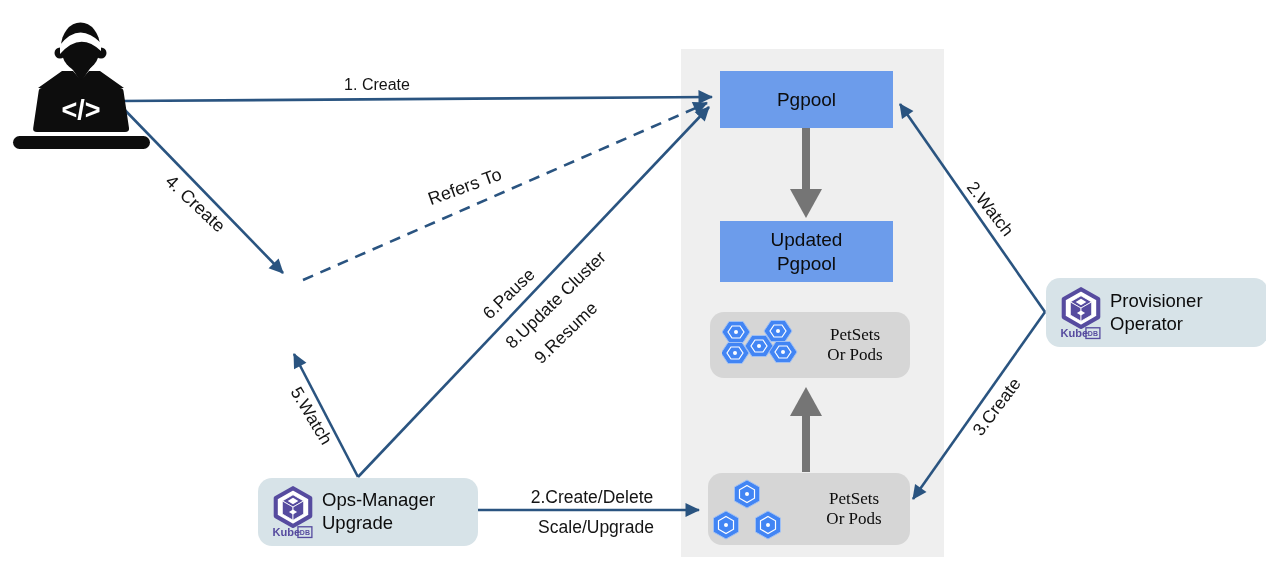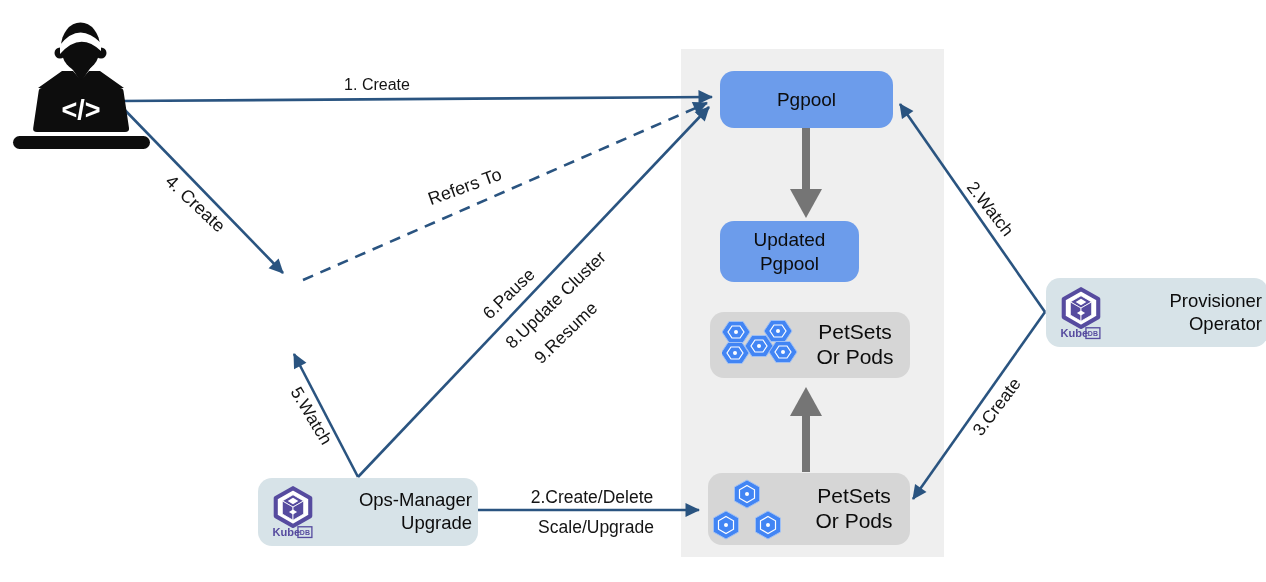"Pgpool" .blue-node { border-radius: 14px -> 0 }
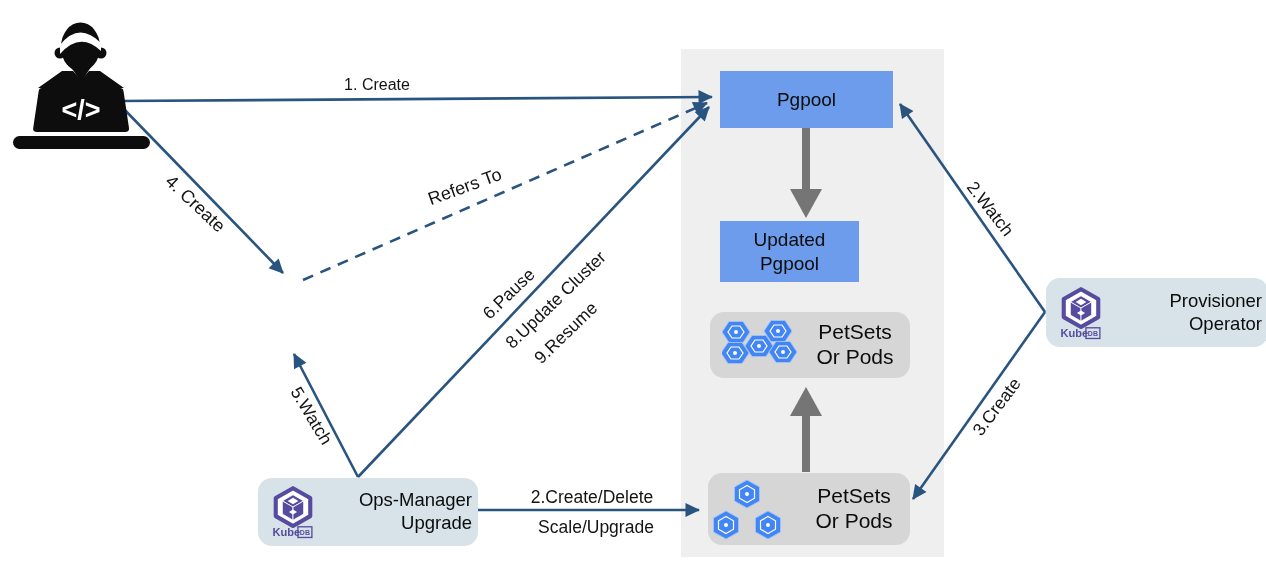"Updated" #node-updated-pgpool { width: 139px -> 173px }
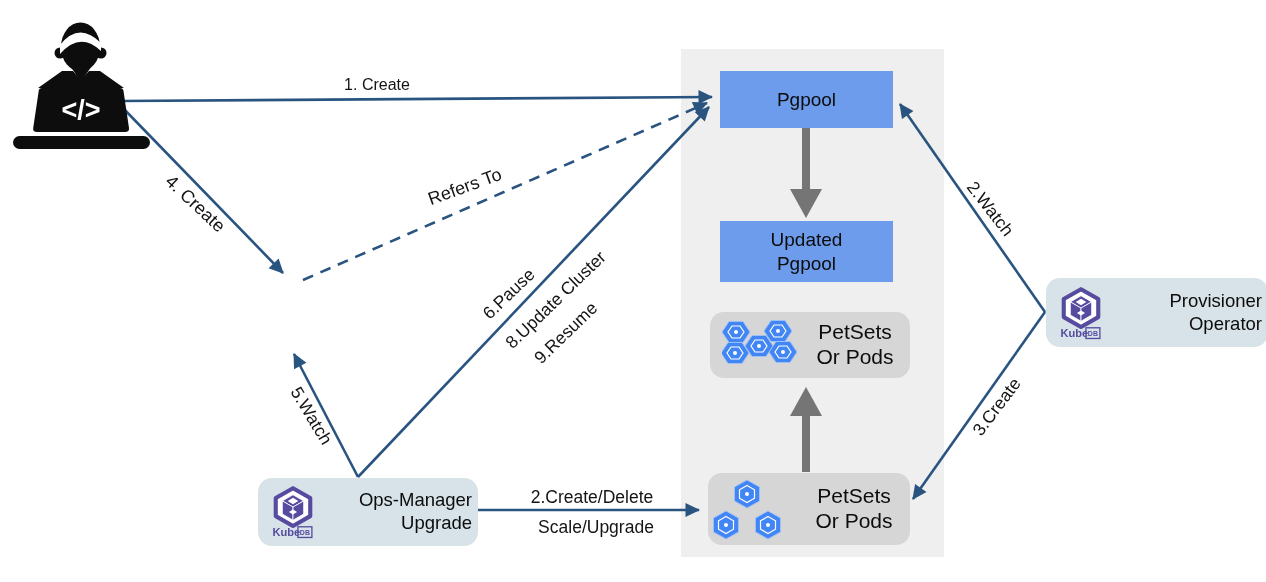"Provisioner" .logo-node .op-label { text-align: right -> left }
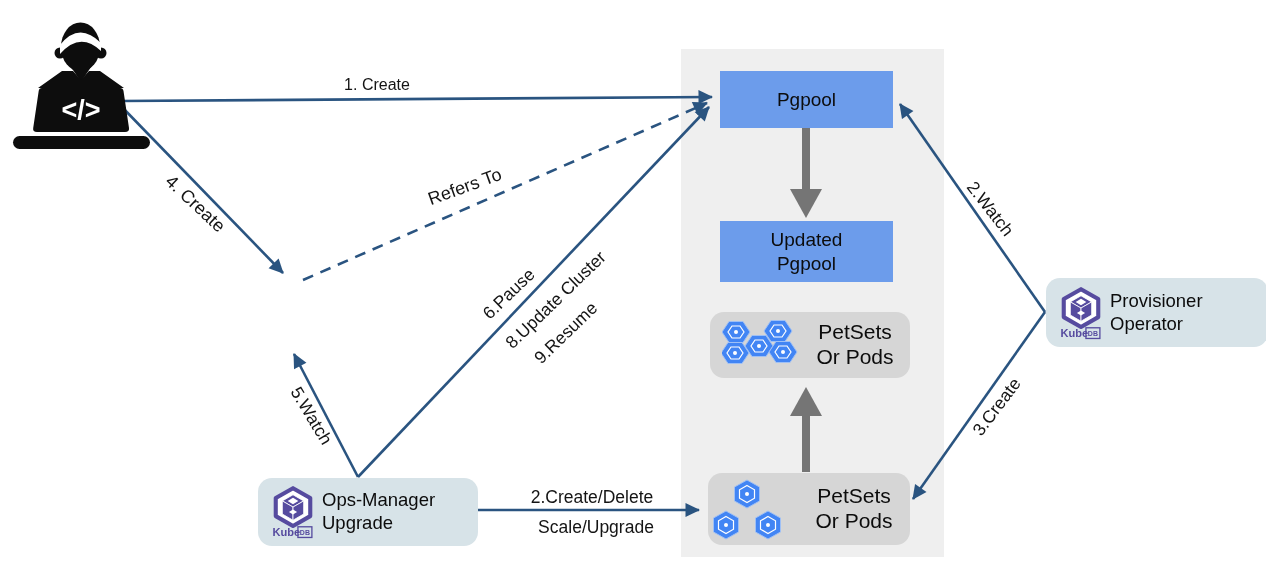"PetSets" .pod-label { font-family: none -> Liberation Serif, serif; font-size: 21px -> 17px }
